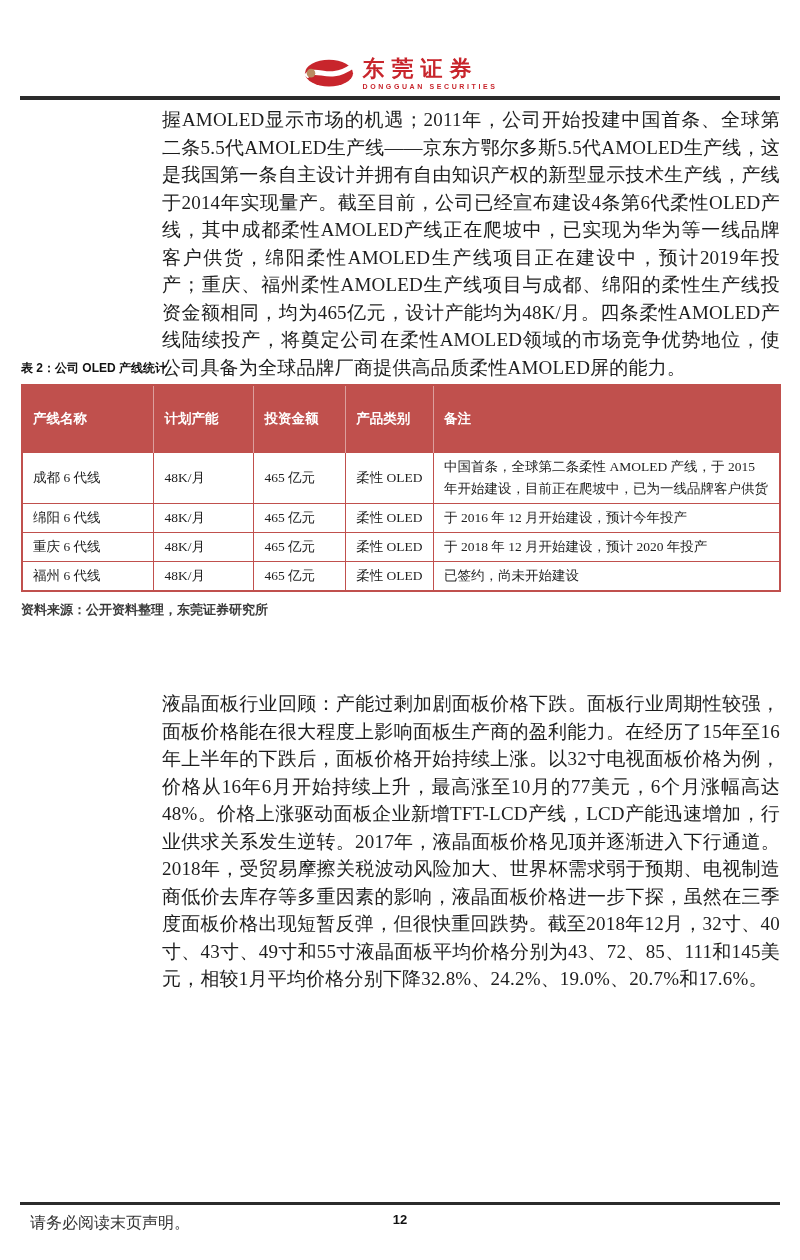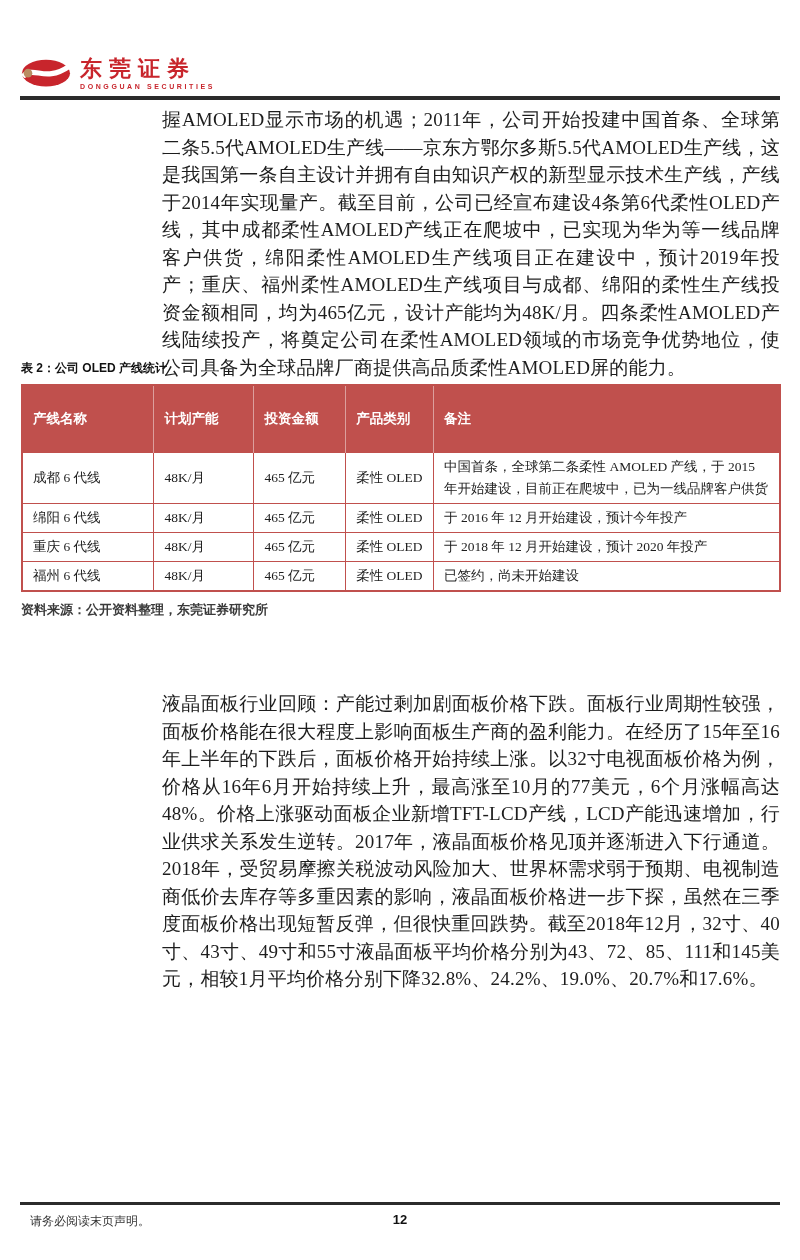"东莞证券" .header { justify-content: flex-start -> center }
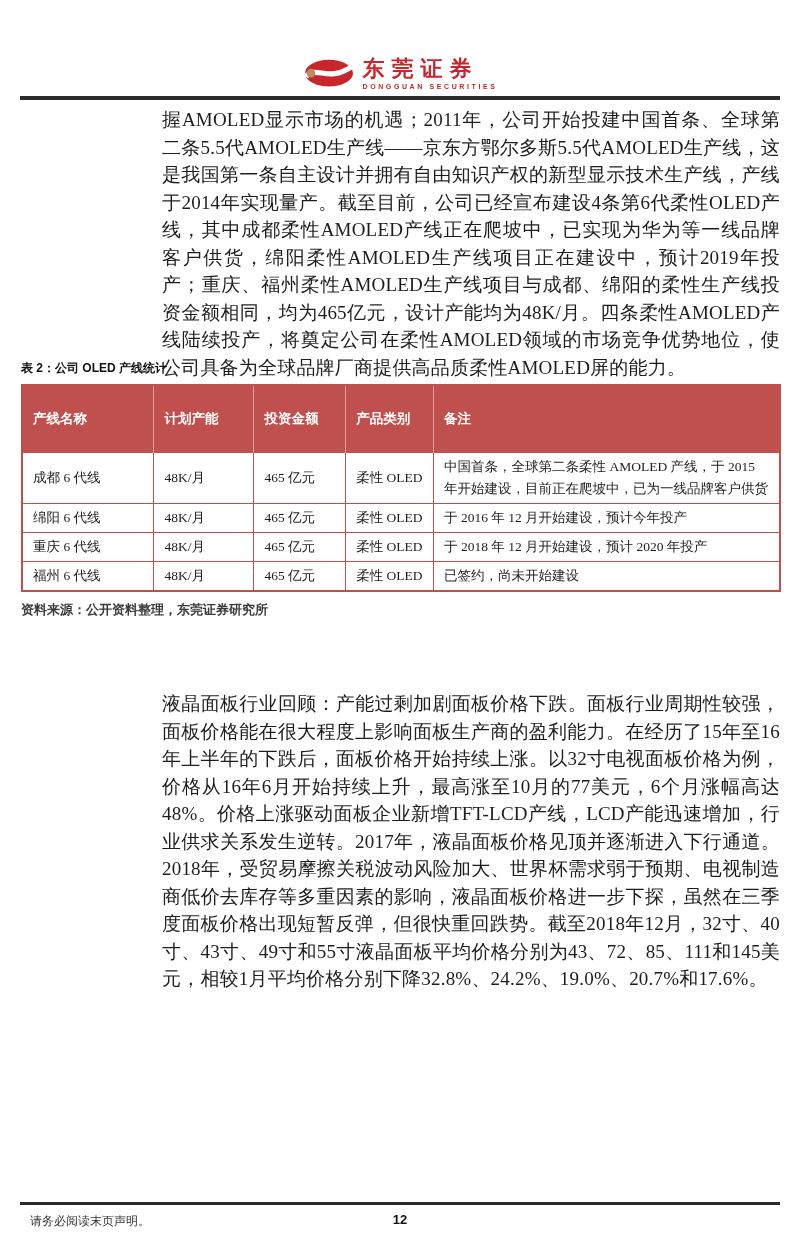"请务必阅读末页声明。" .footer-disclaimer { font-size: 12px -> 16px }
